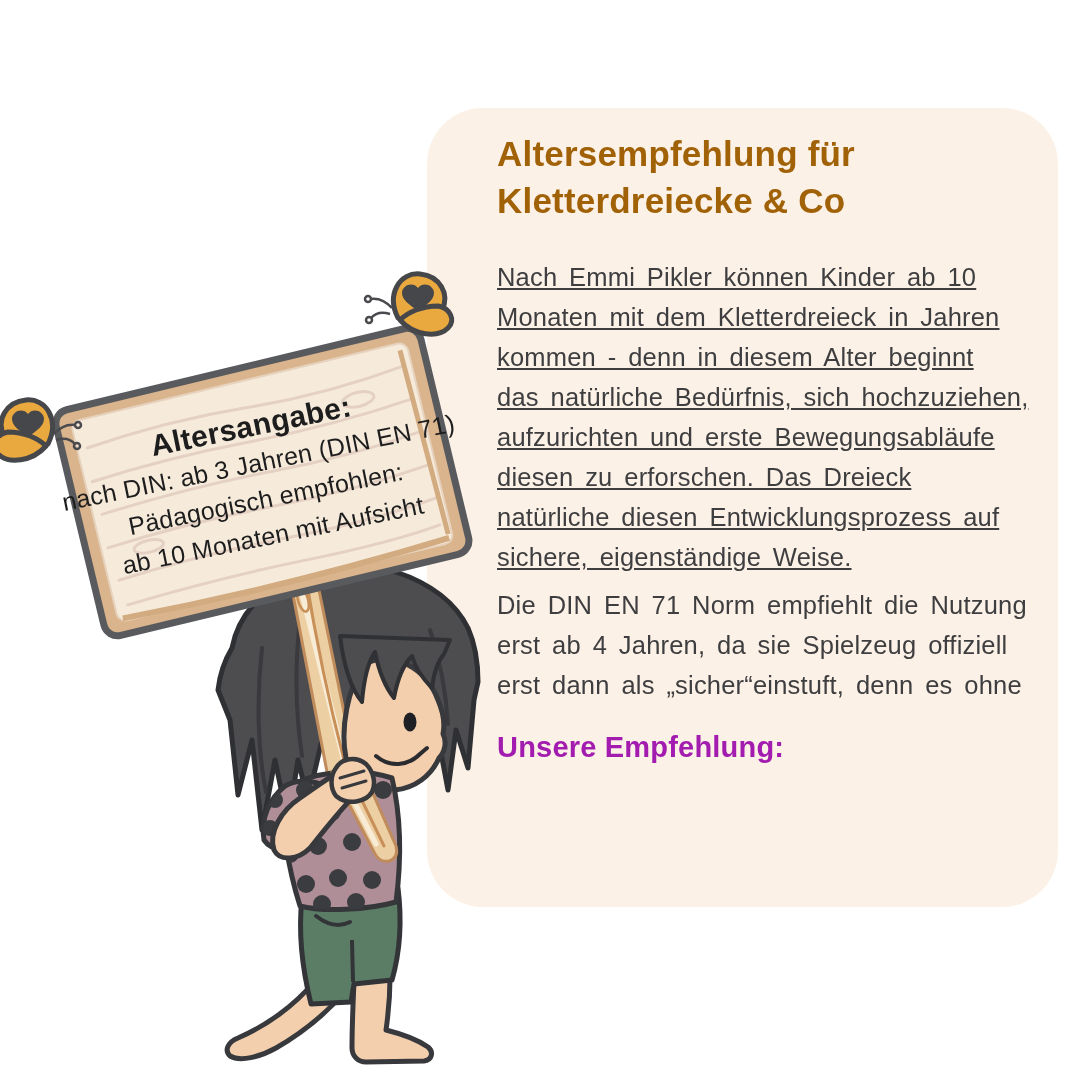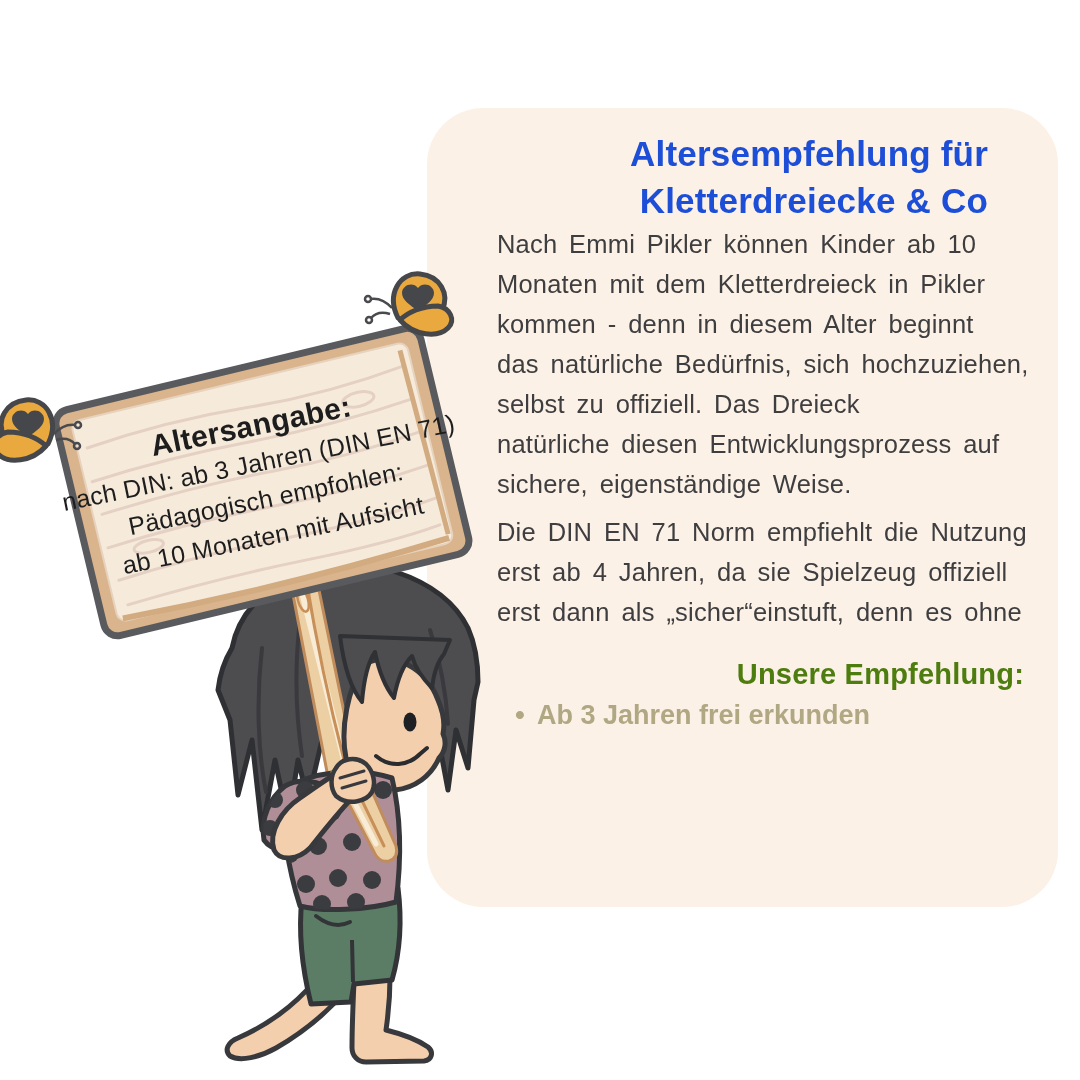"Altersempfehlung für" .panel-title { color: #1d4ed8 -> #a16207; text-align: right -> left }
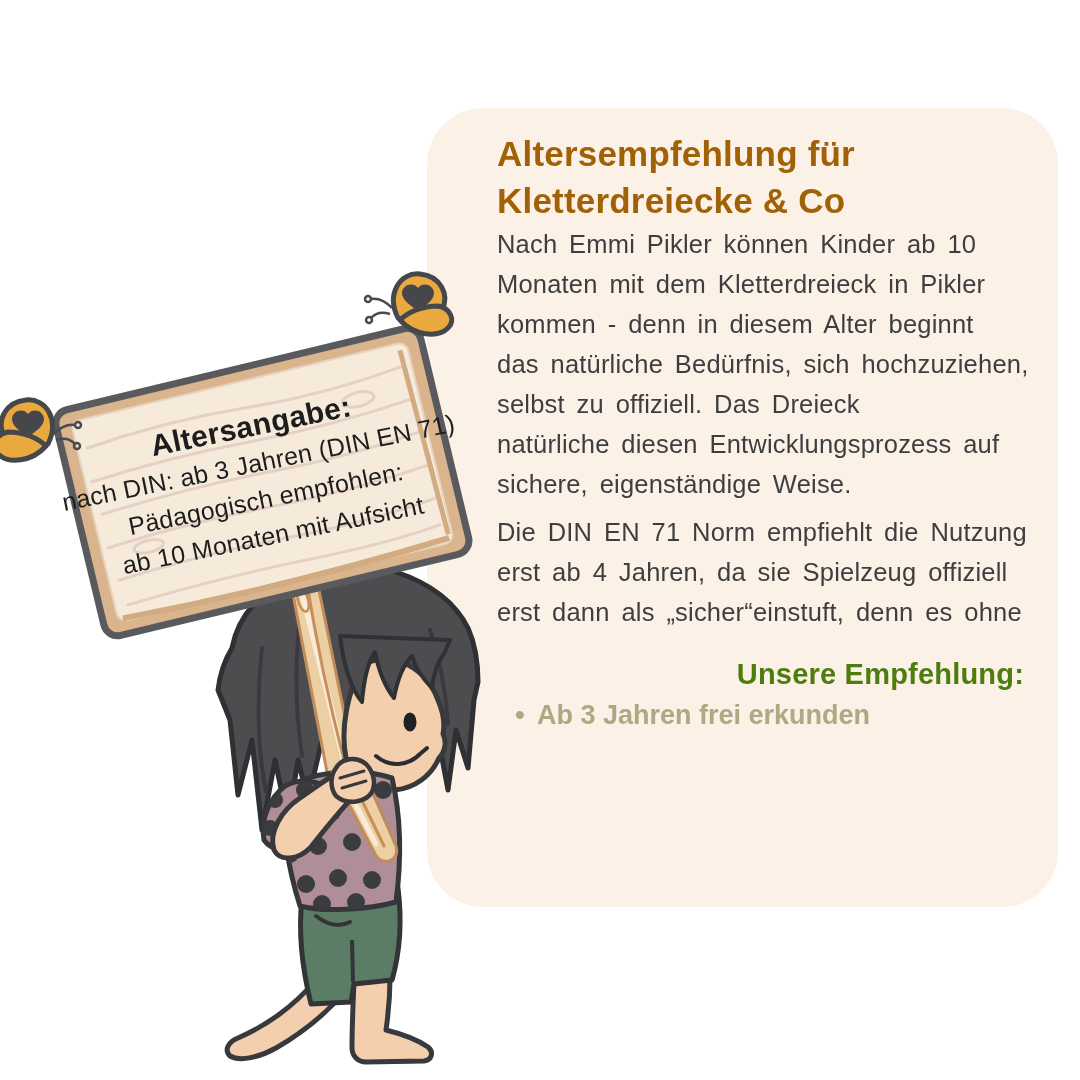"Nach Emmi Pikler können Kinder" #para1 { margin-top: none -> 33px; text-decoration: none -> underline }
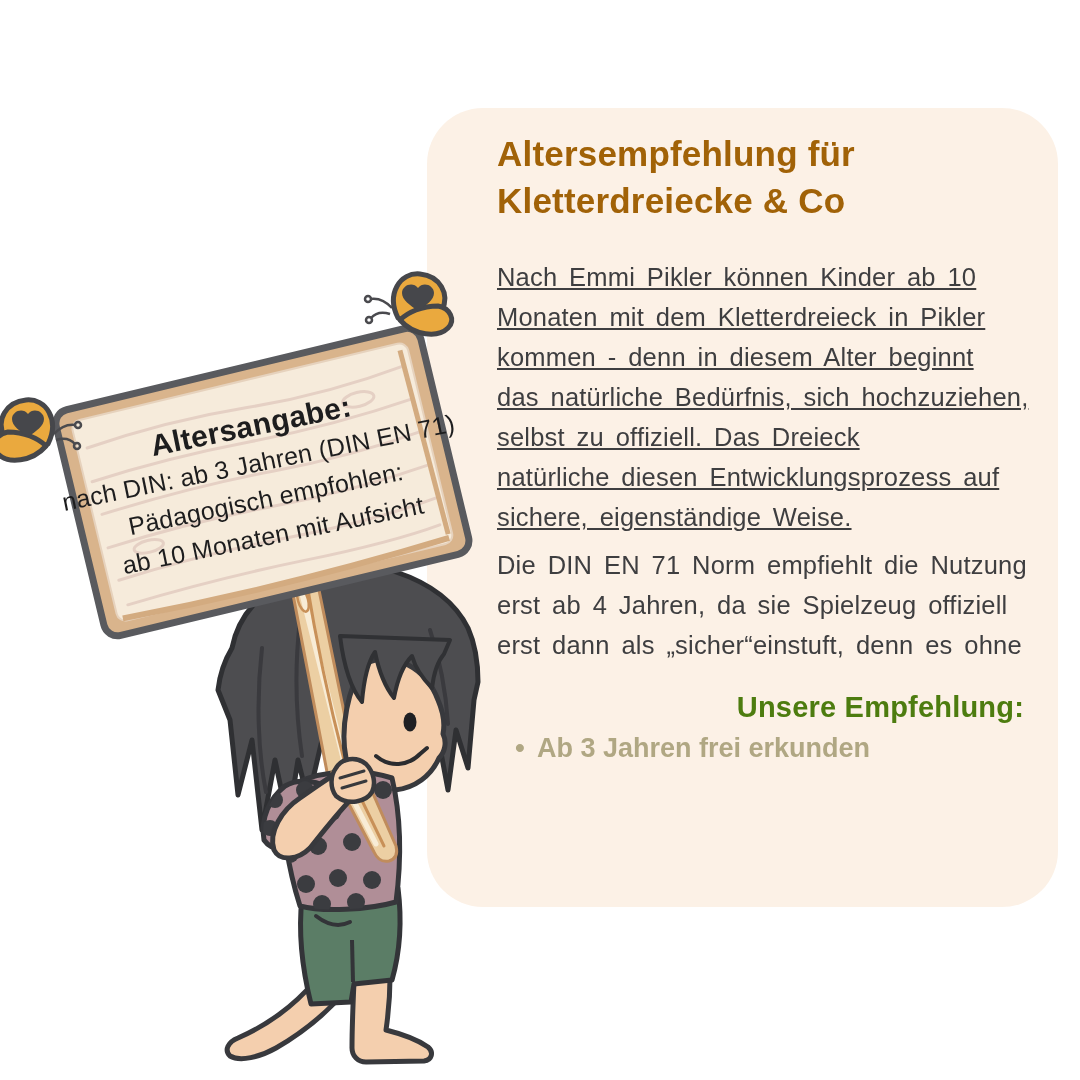"Monaten mit dem Kletterdreieck in" div.bline { text: Pikler -> Jahren }
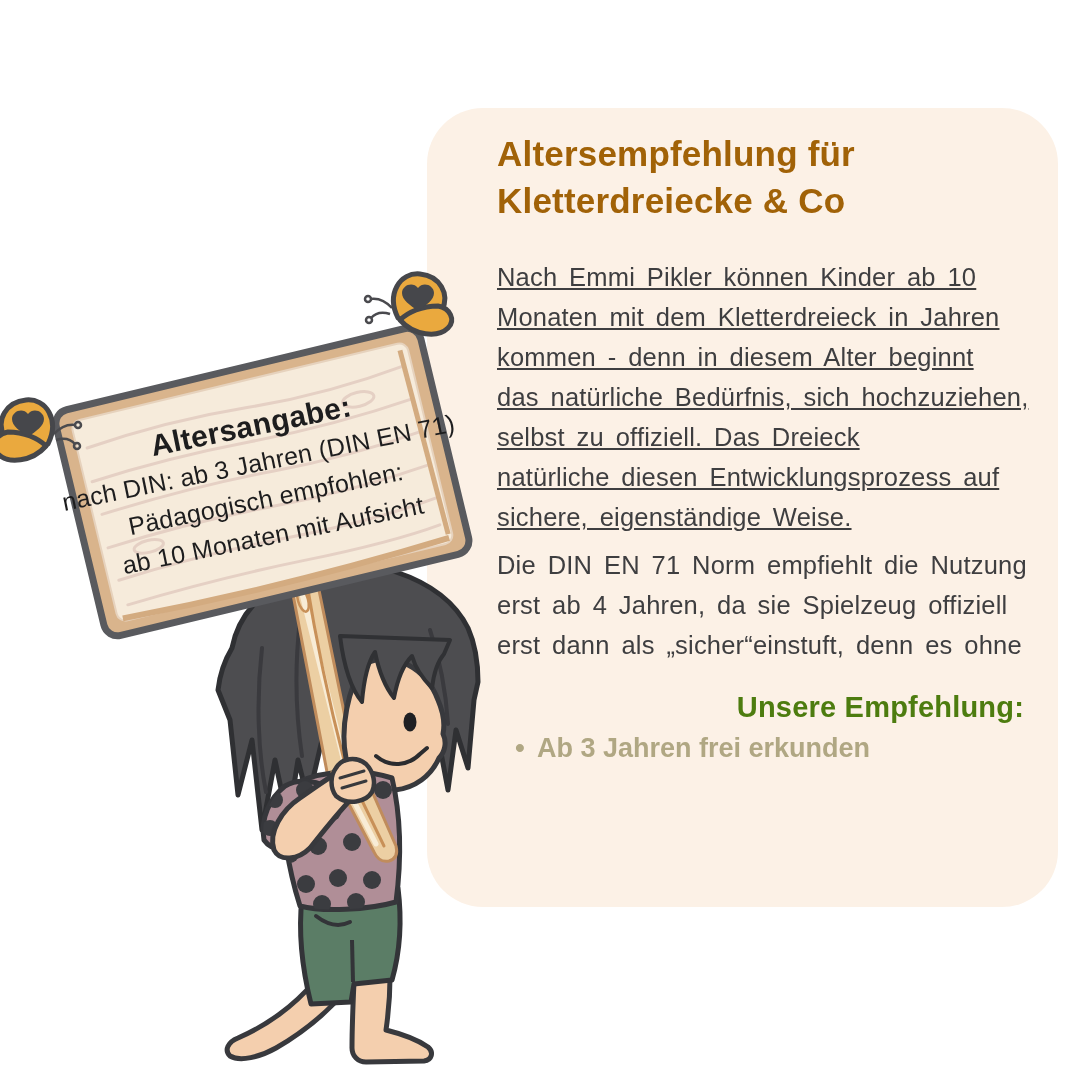"aufzurichten und erste Bewegungsabläufe" div.bline { html: none -> <div>aufzurichten und erste Bewegungsabläufe</div> }
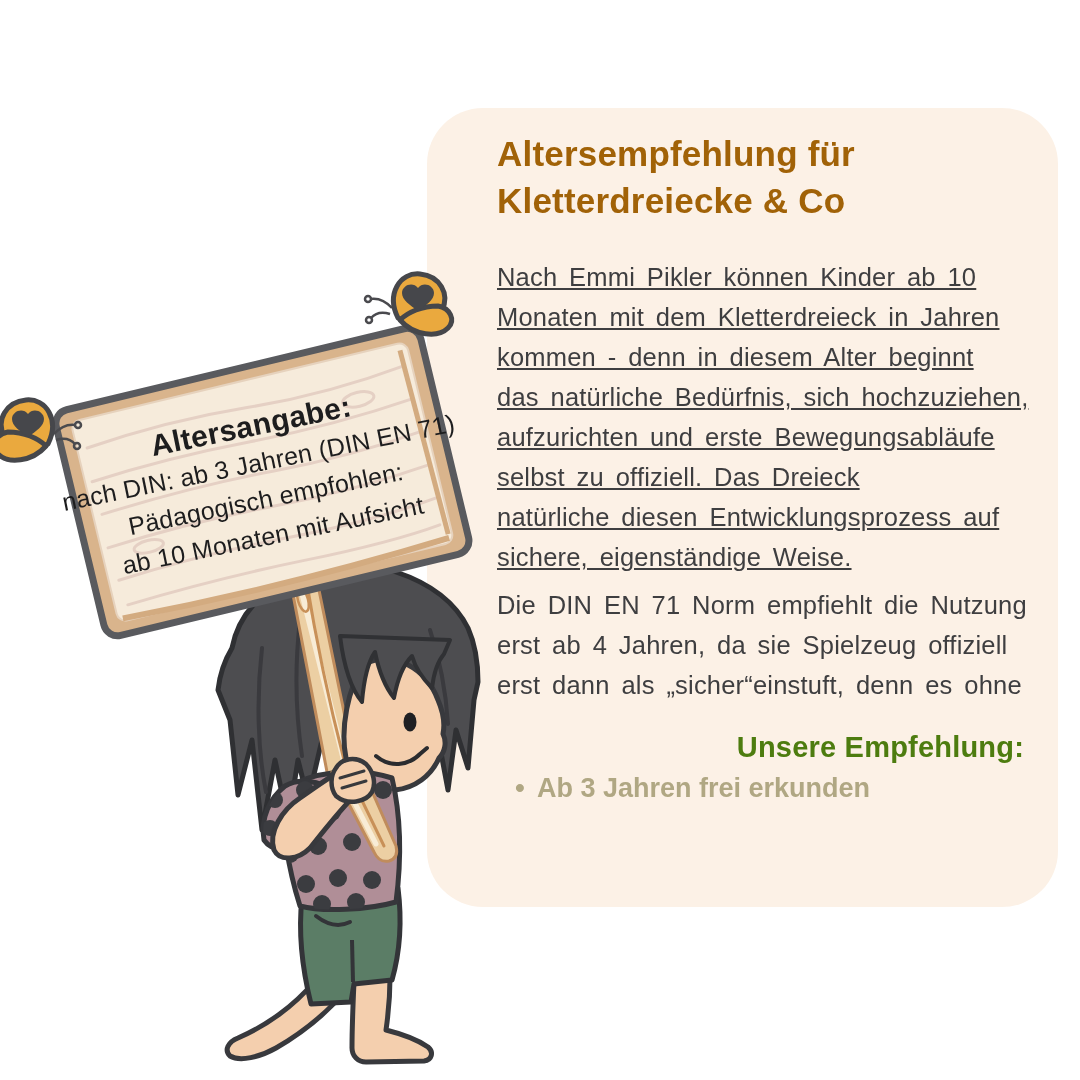"selbst zu offiziell. Das Dreieck" div.bline { text: selbst zu offiziell -> diesen zu erforschen }
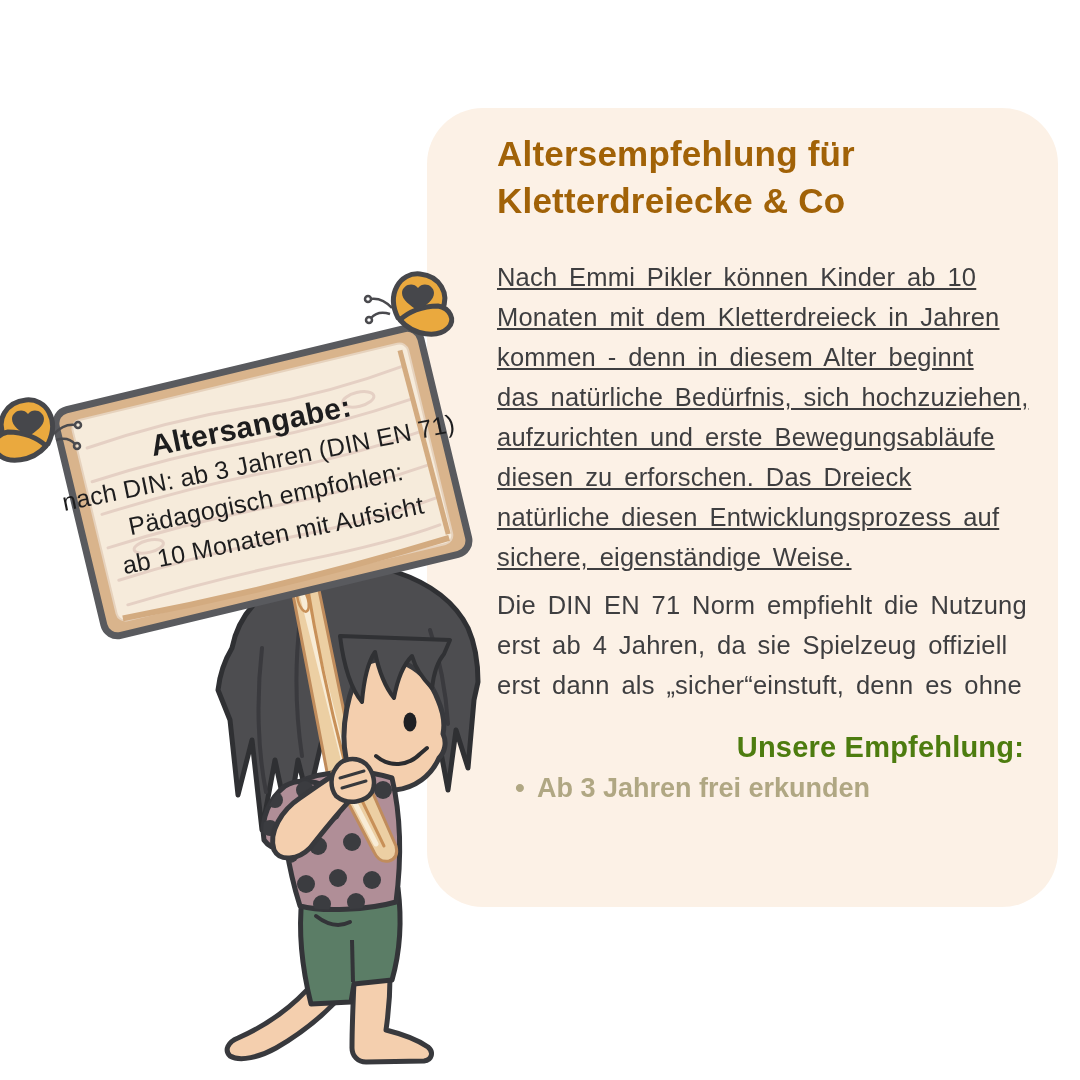"Unsere Empfehlung:" .rec-heading { color: #4d7c0f -> #a21caf; text-align: right -> none }
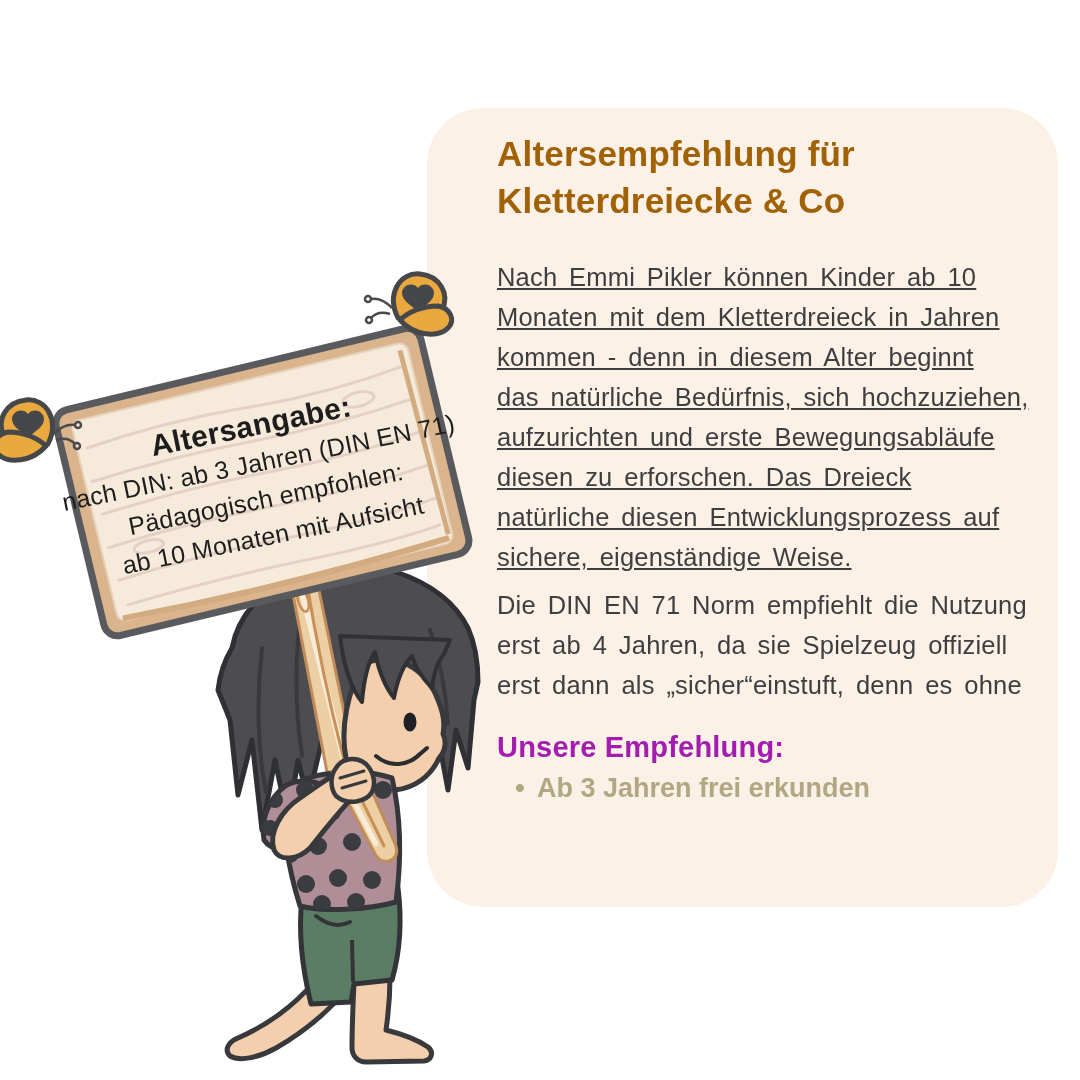"Ab 3 Jahren frei erkunden" div.rec-item { html: <div>Ab 3 Jahren frei erkunden</div> -> none }
